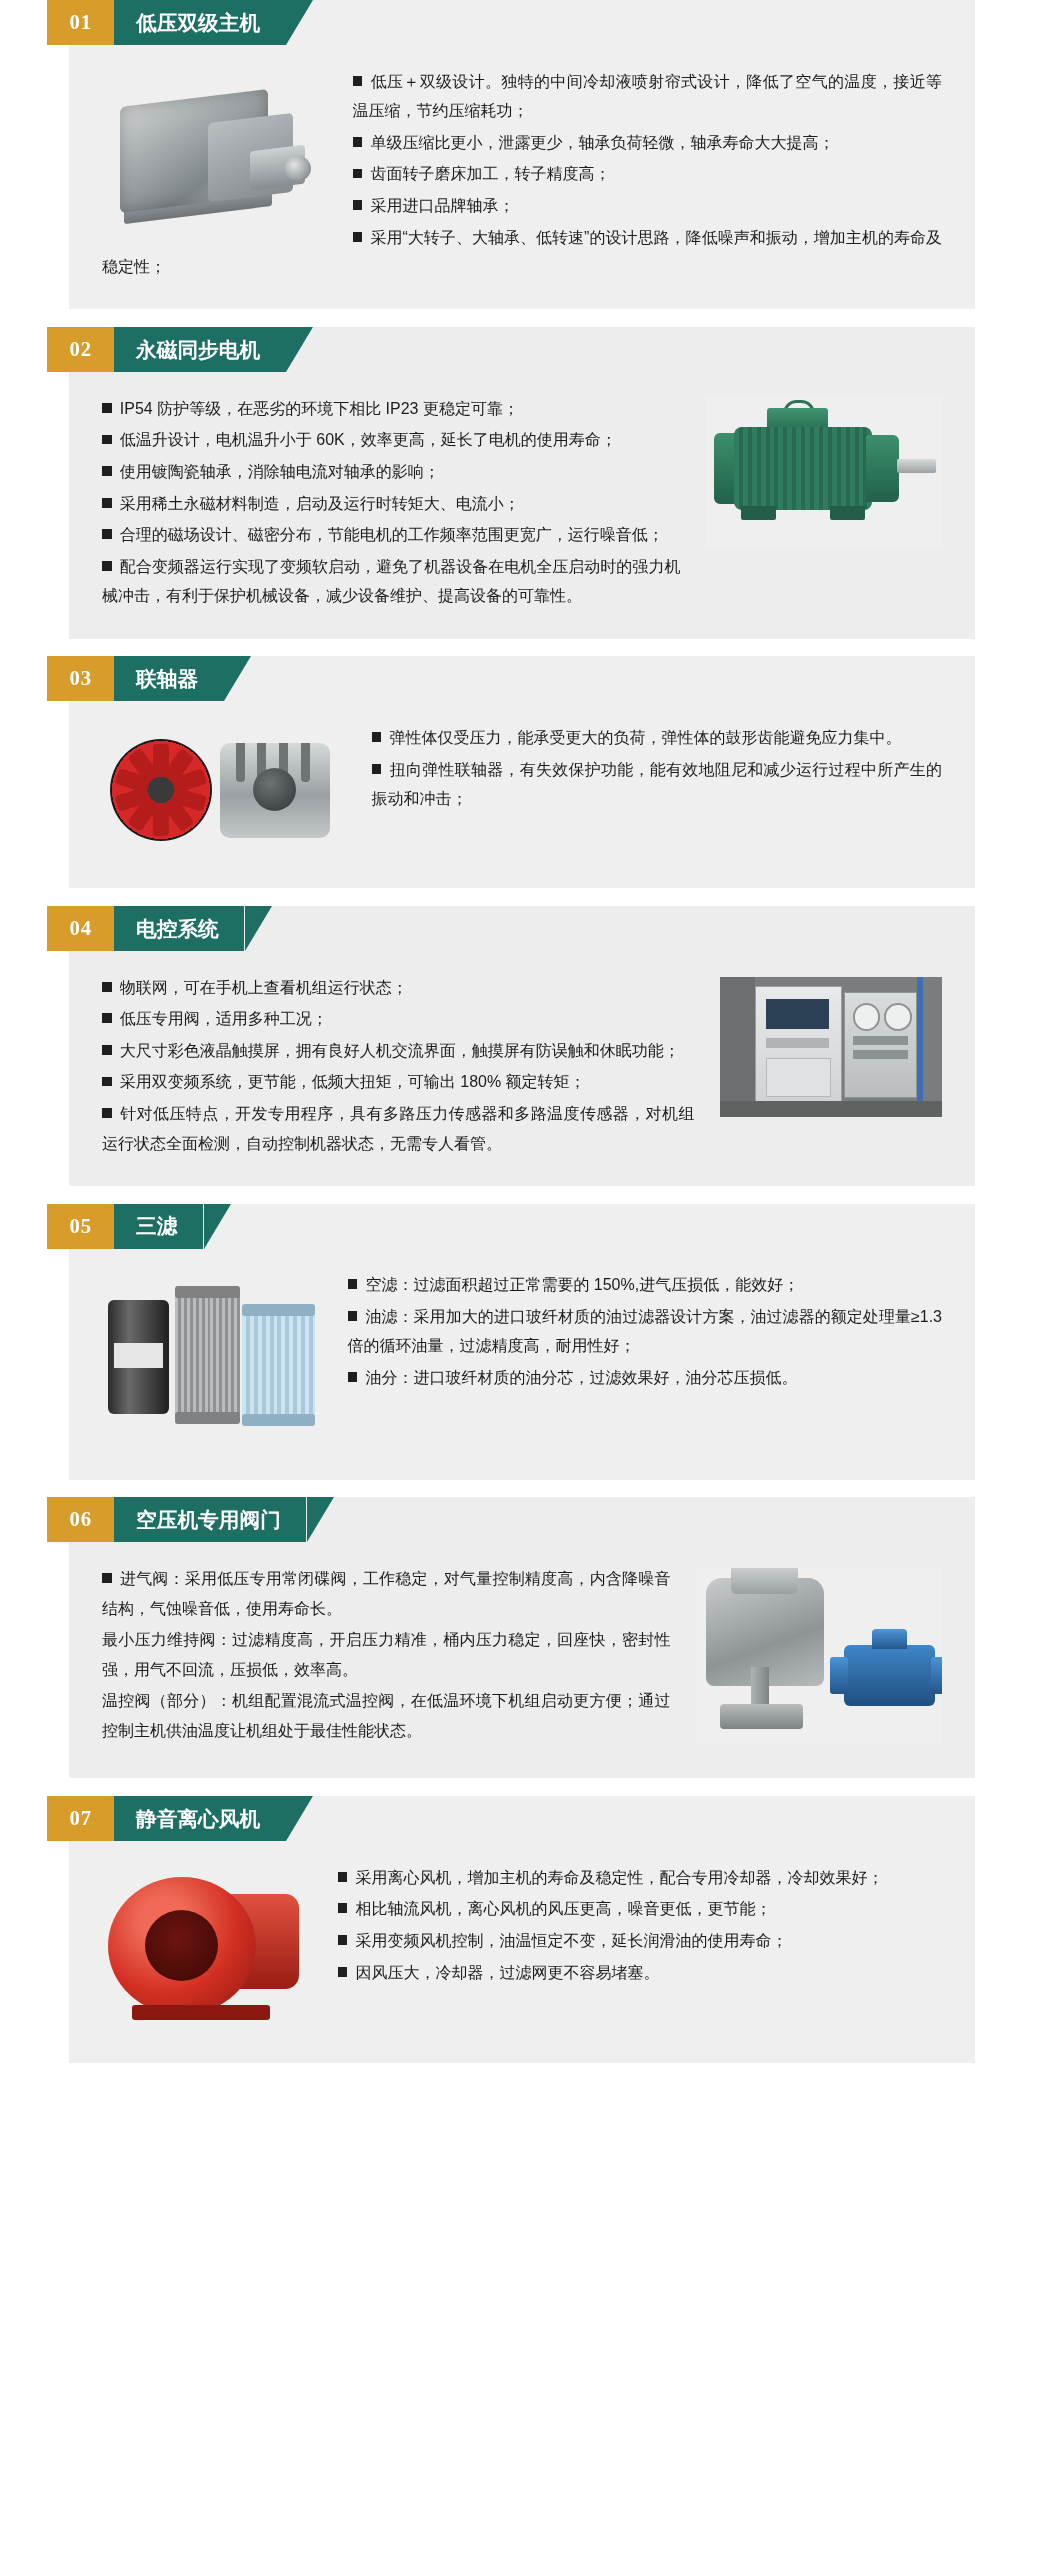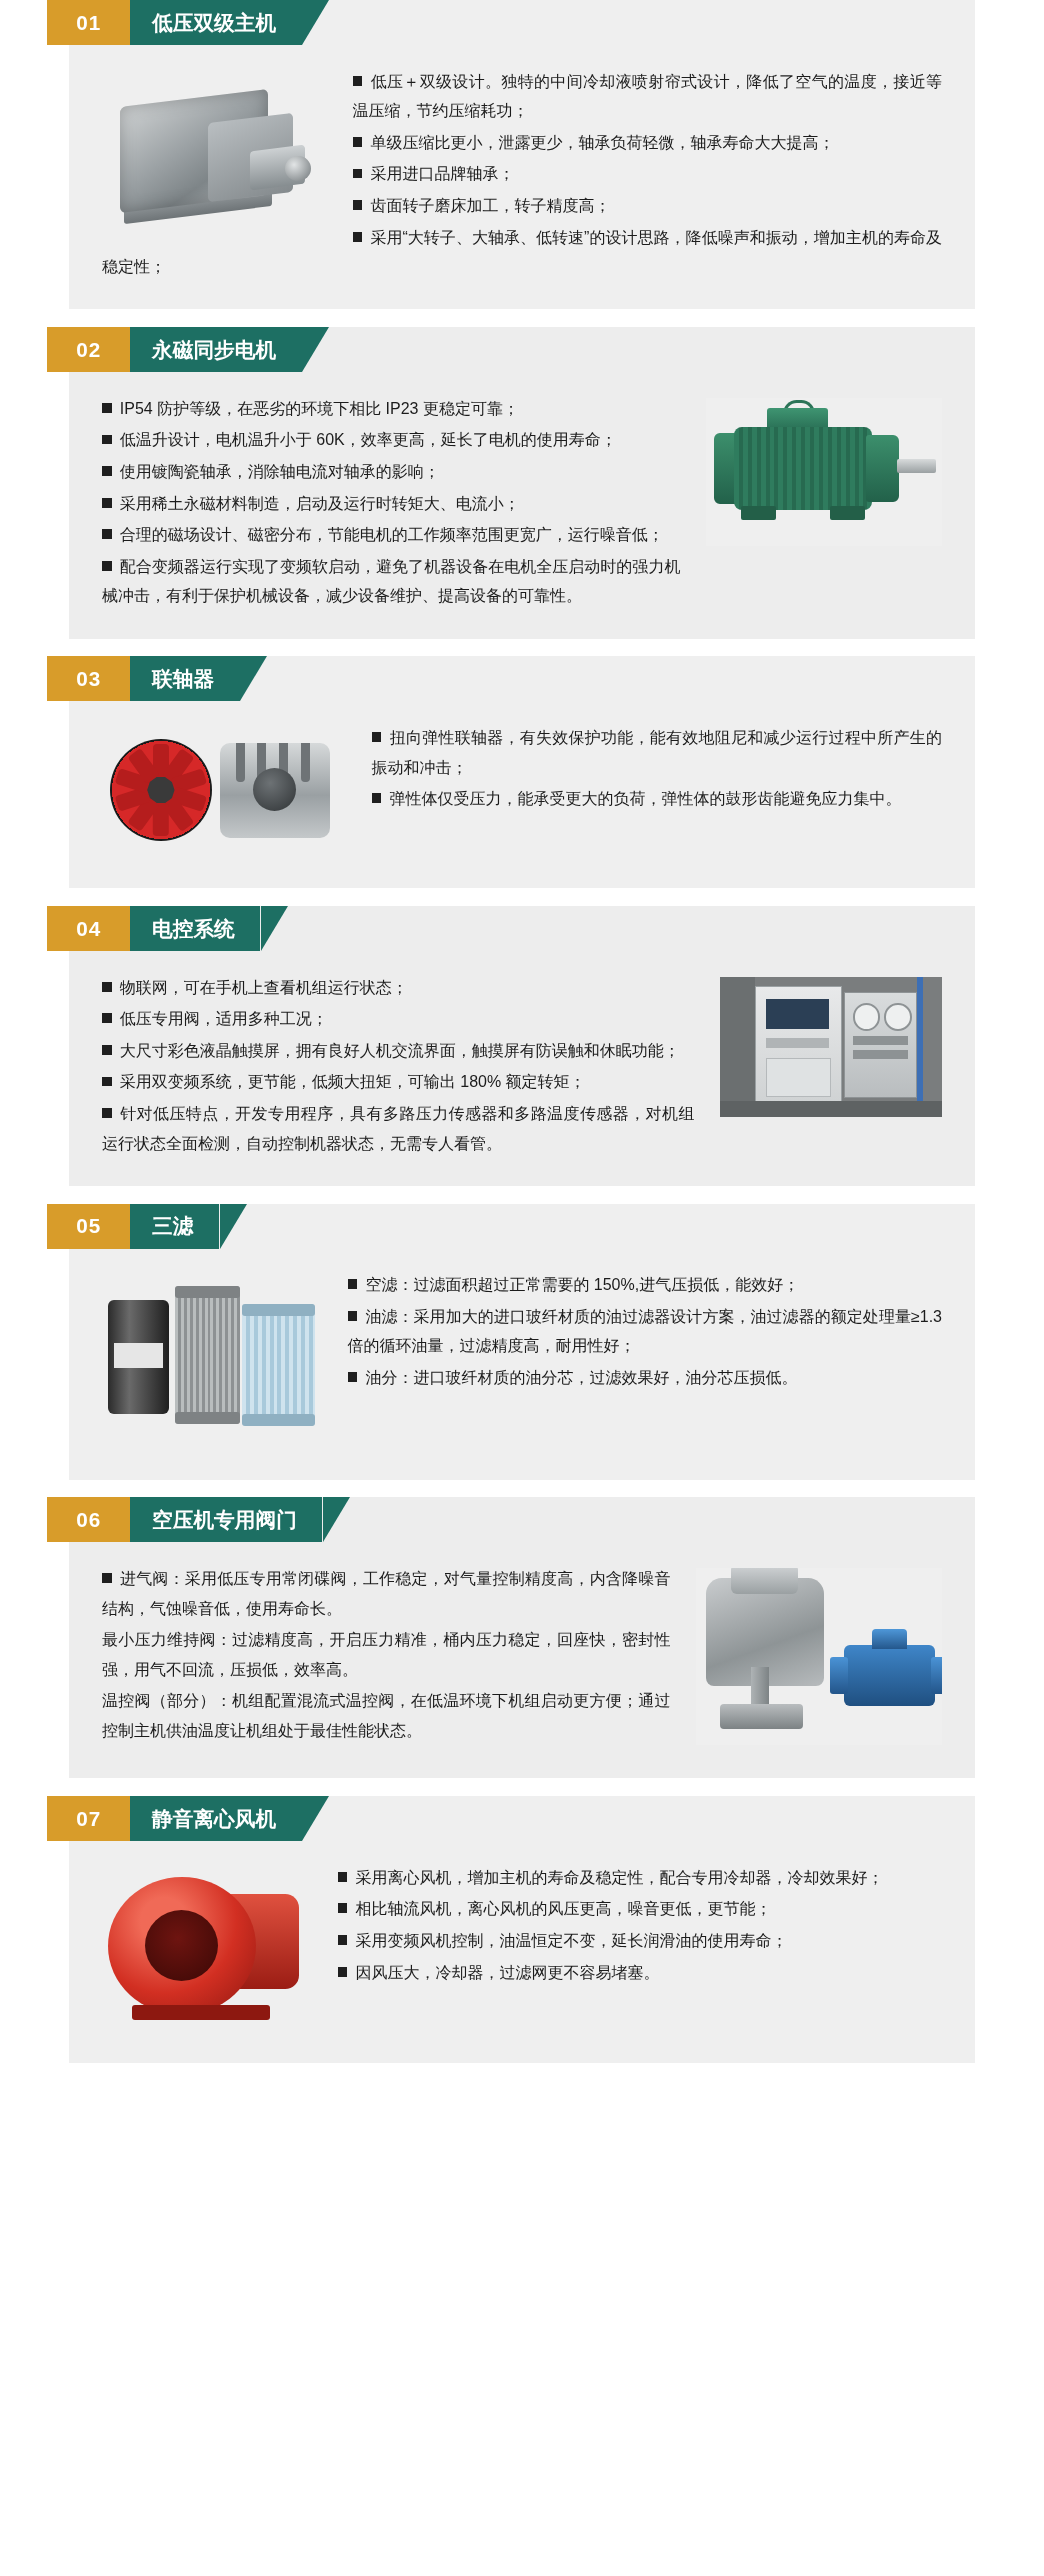"01" .num-tag { font-family: Liberation Sans, sans-serif -> Liberation Serif, serif; width: 83px -> 67px }
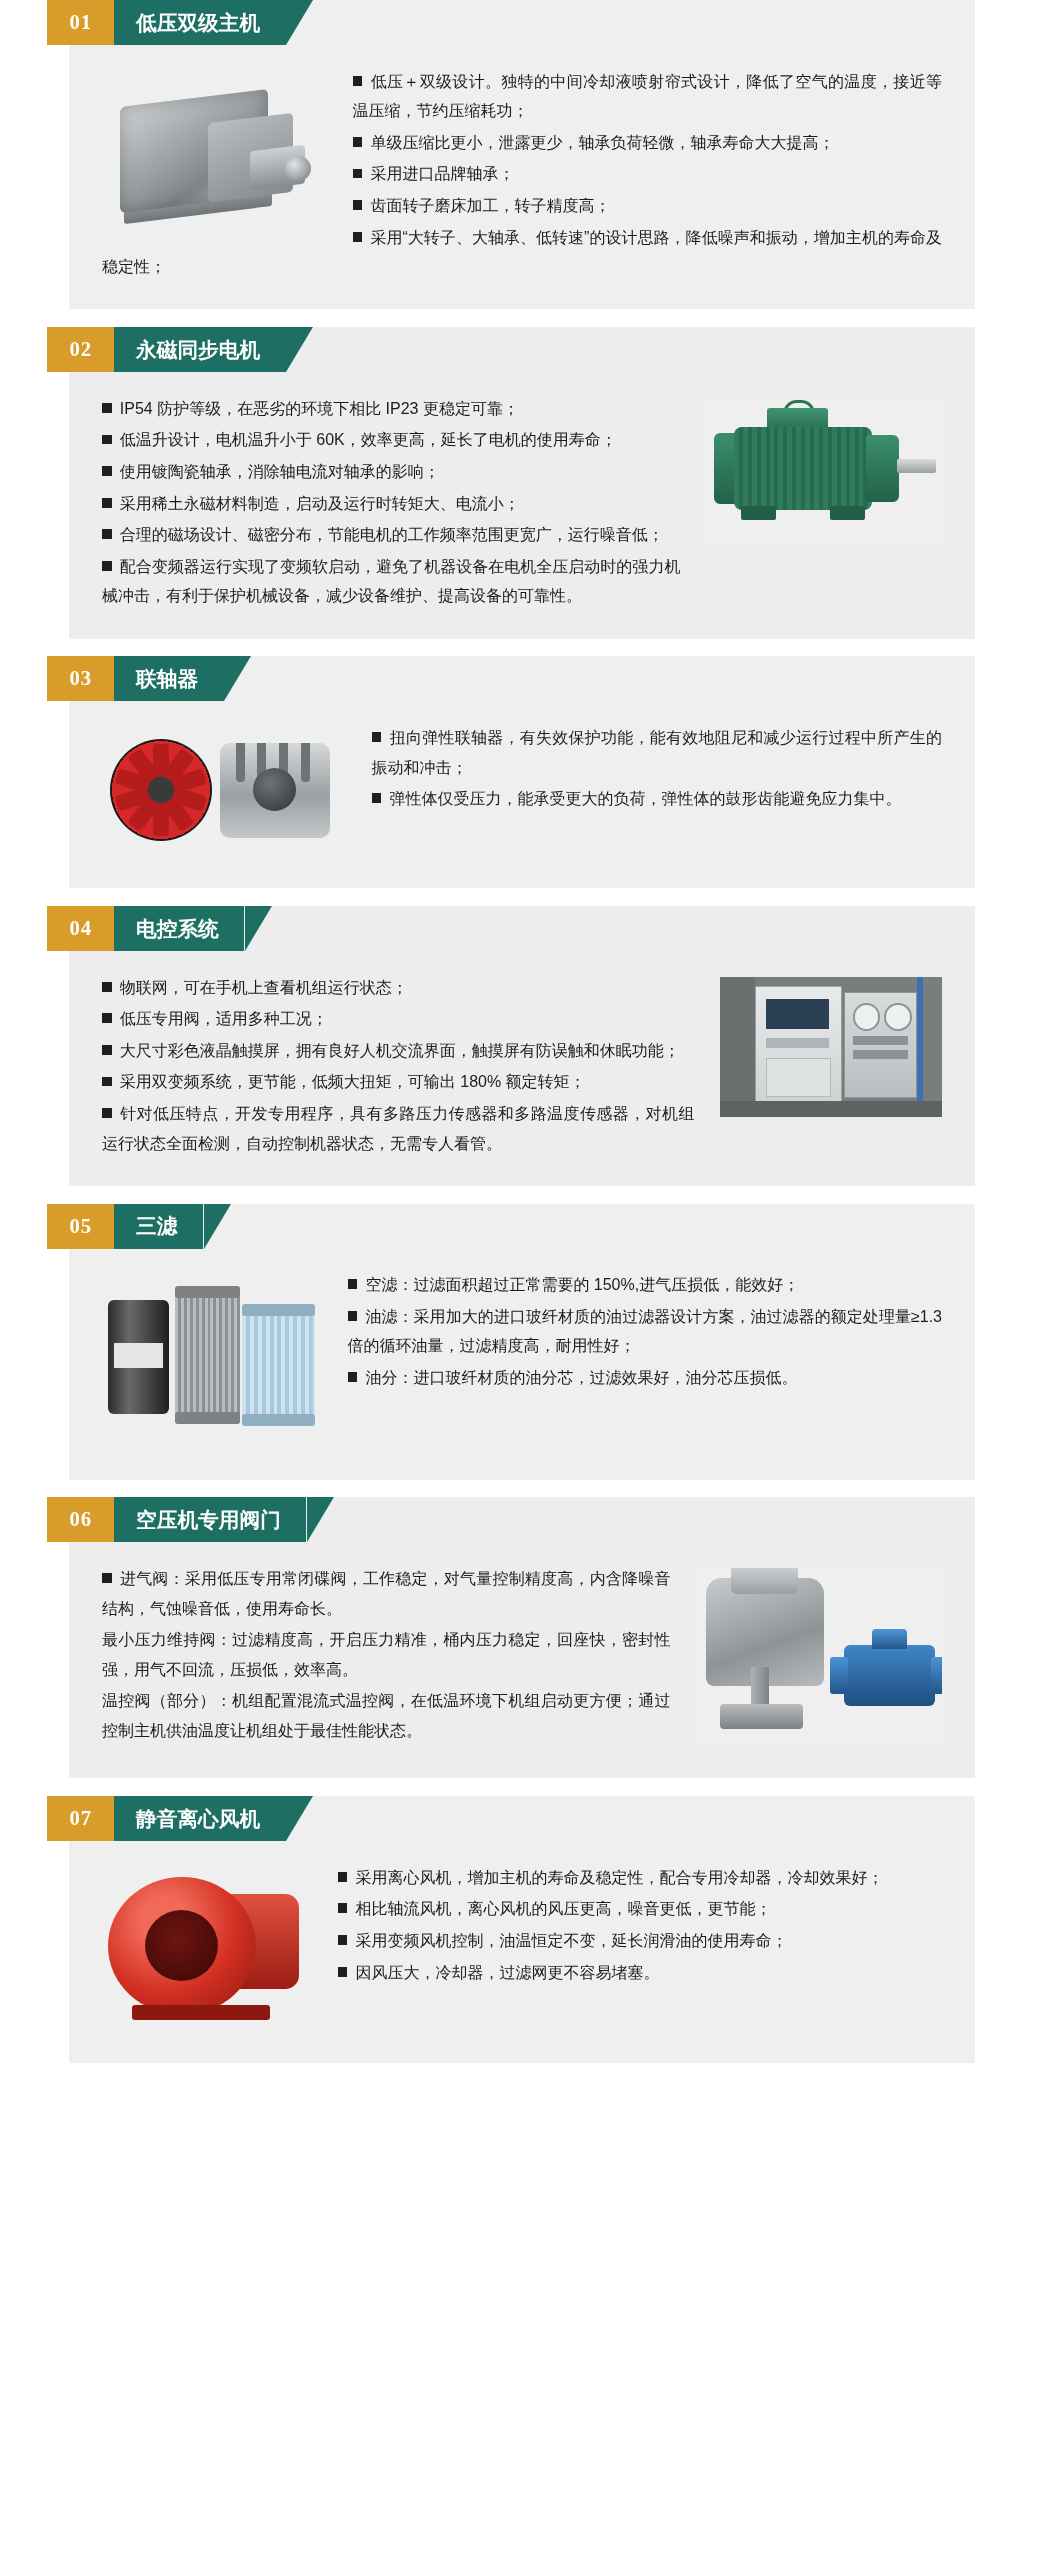"采用进口品牌轴承；" p { order: before "齿面转子磨床加工，转子精度高；" -> after "齿面转子磨床加工，转子精度高；" }
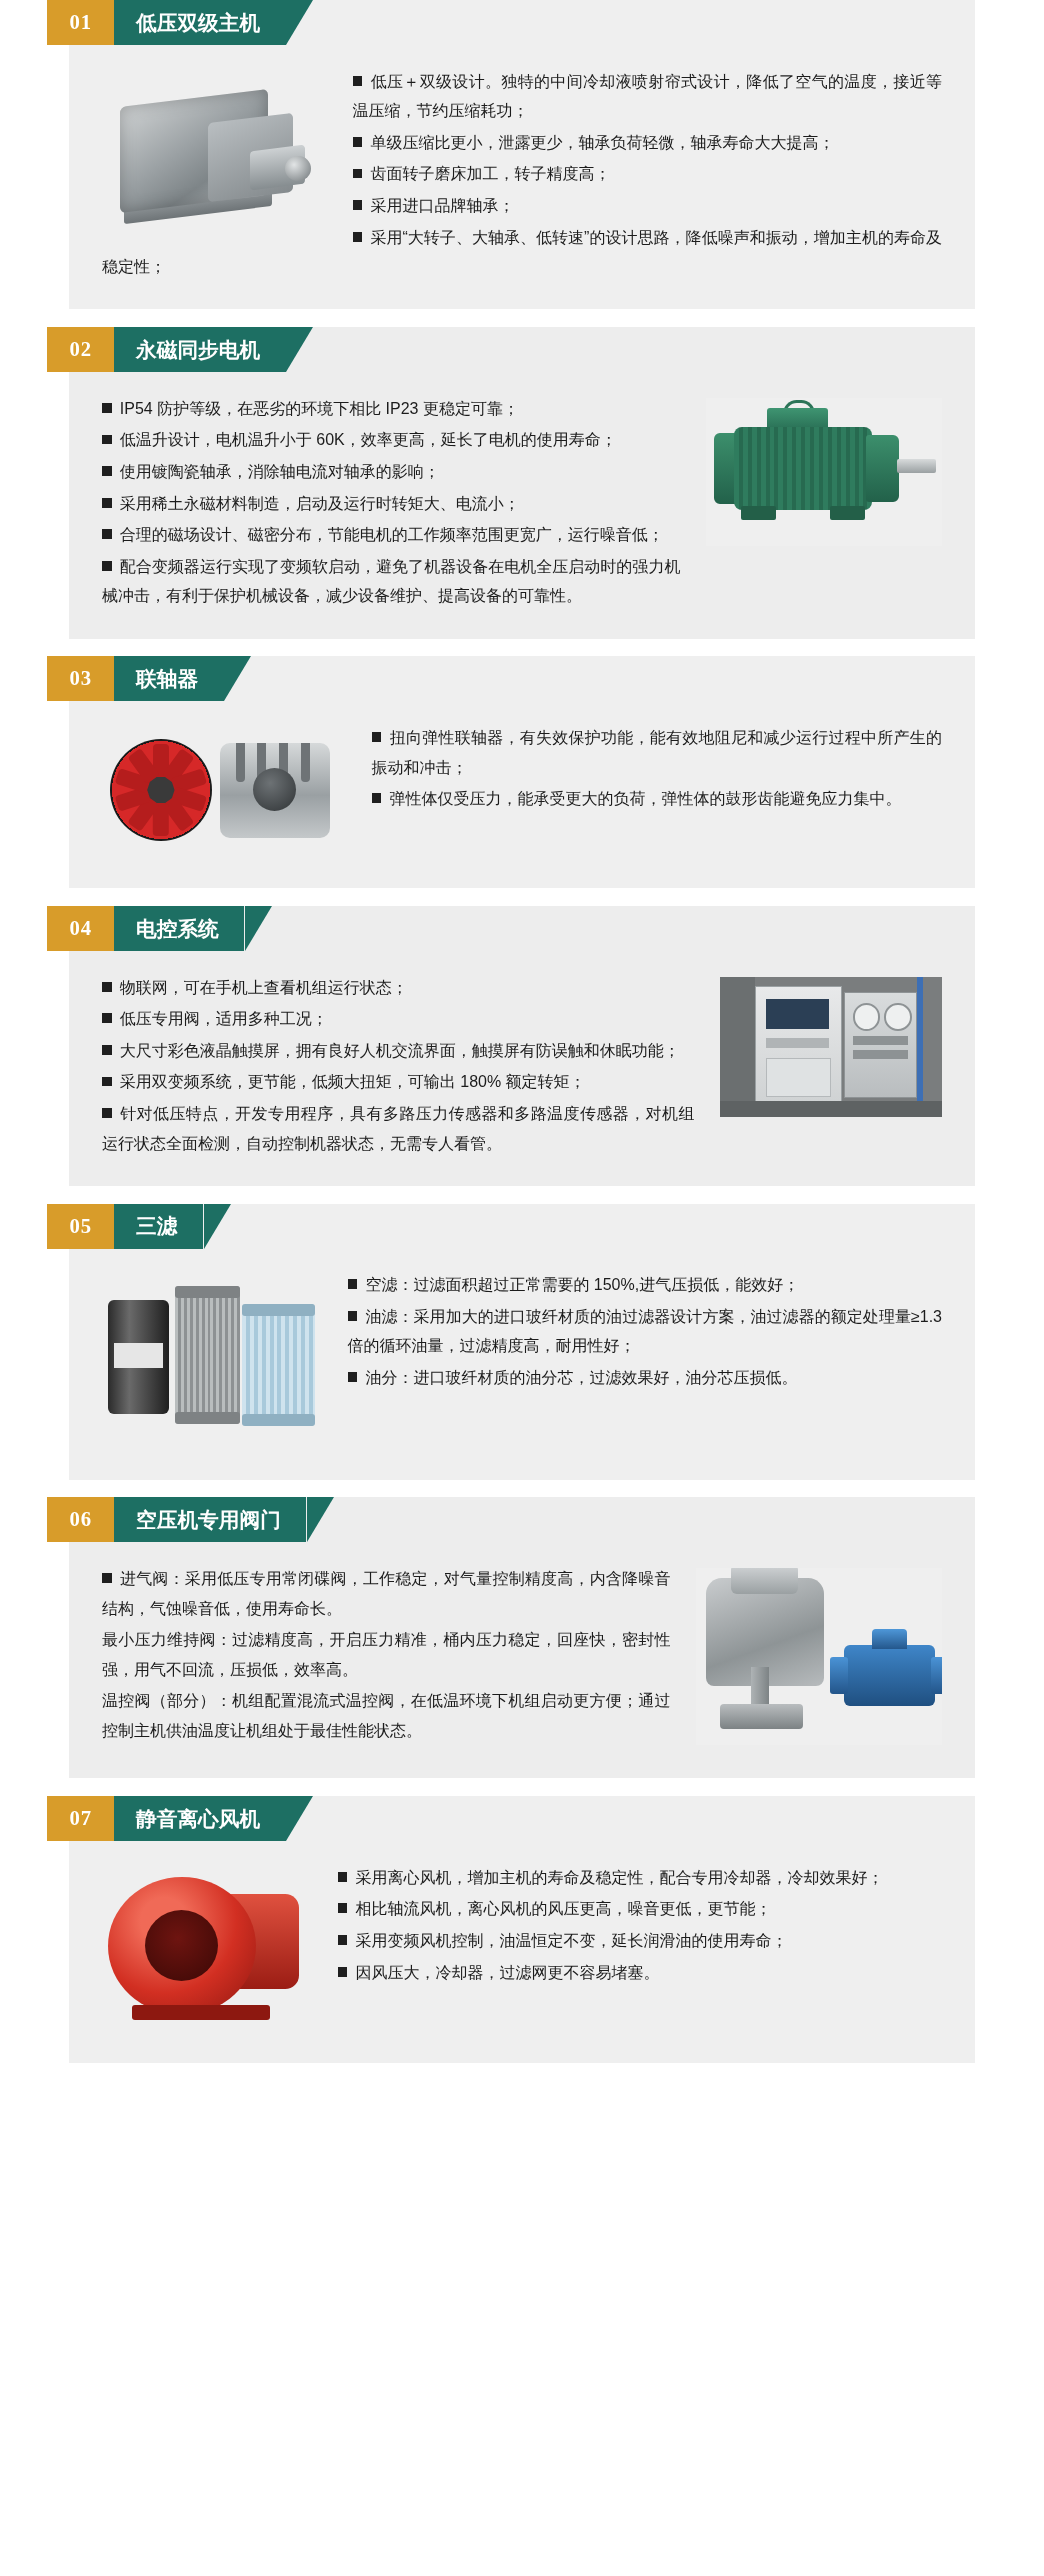"扭向弹性联轴器，有失效保护功能，能有效地阻尼和减少运行过程中所产生的振动和冲击；" p { order: before "弹性体仅受压力，能承受更大的负荷，弹性体的鼓形齿能避免应力集中。" -> after "弹性体仅受压力，能承受更大的负荷，弹性体的鼓形齿能避免应力集中。" }
